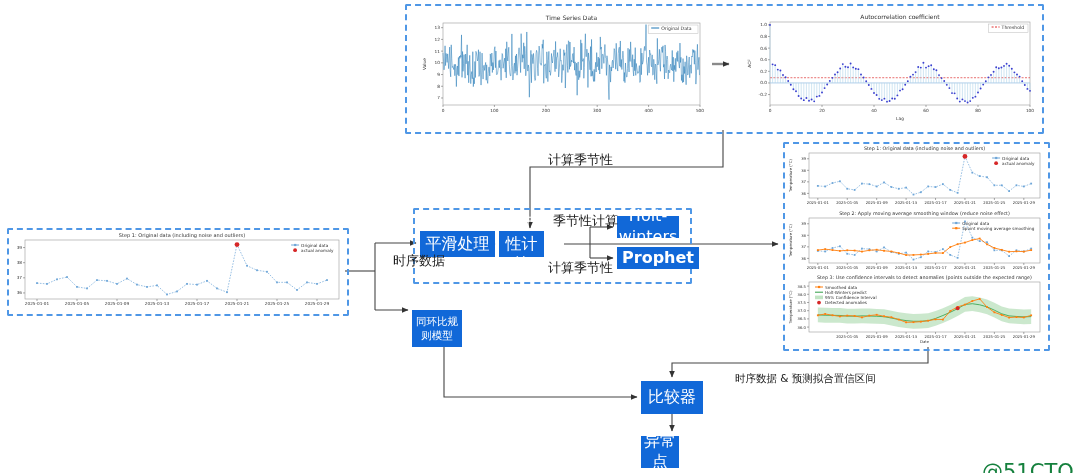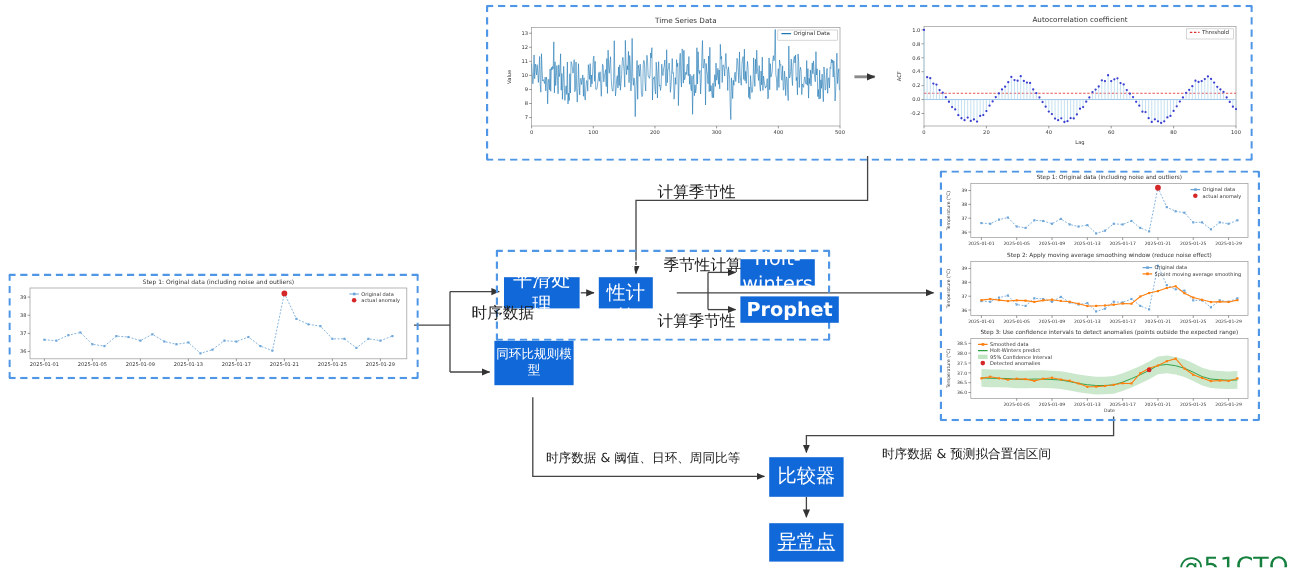"平滑处理" #node-smooth { width: 63px -> 75px }
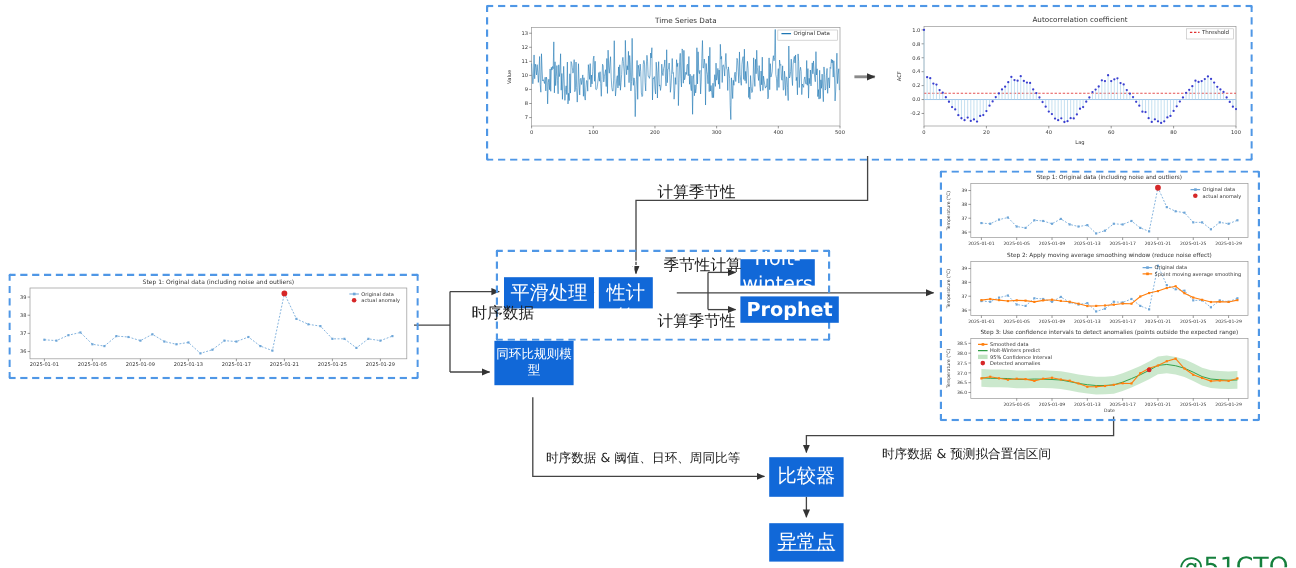"同环比规则模型" #node-rule { top: 284px -> 310px; width: 66px -> 50px }
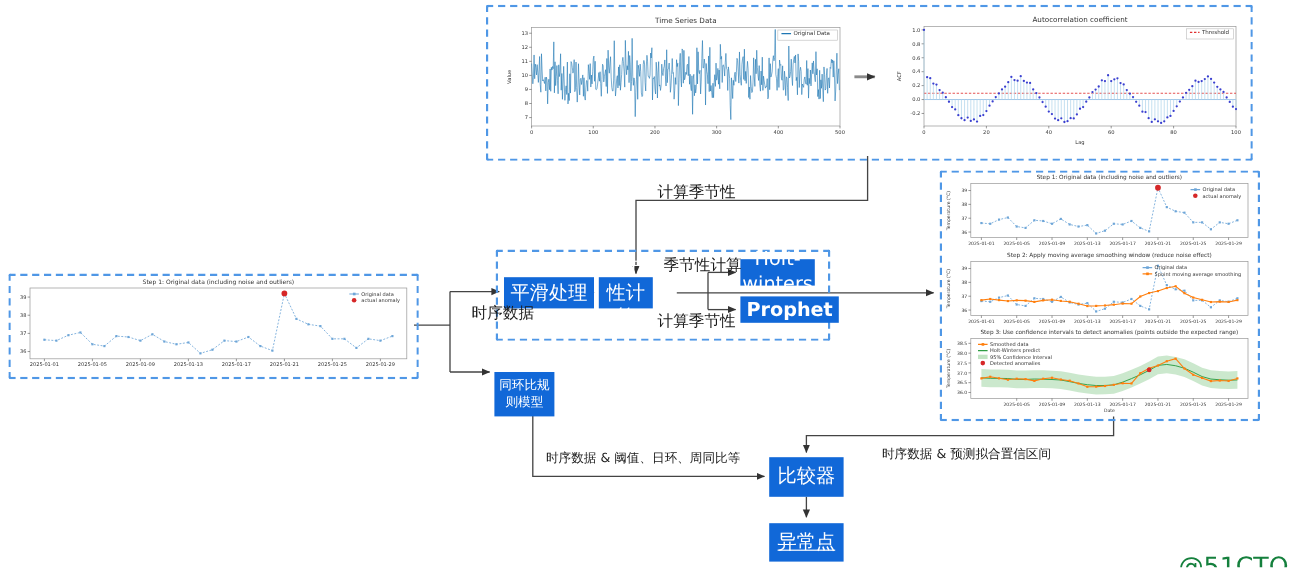"时序数据 & 阈值、日环、周同比等" span.flabel { html: <span>时序数据 &amp; 阈值、日环、周同比等</span> -> none }
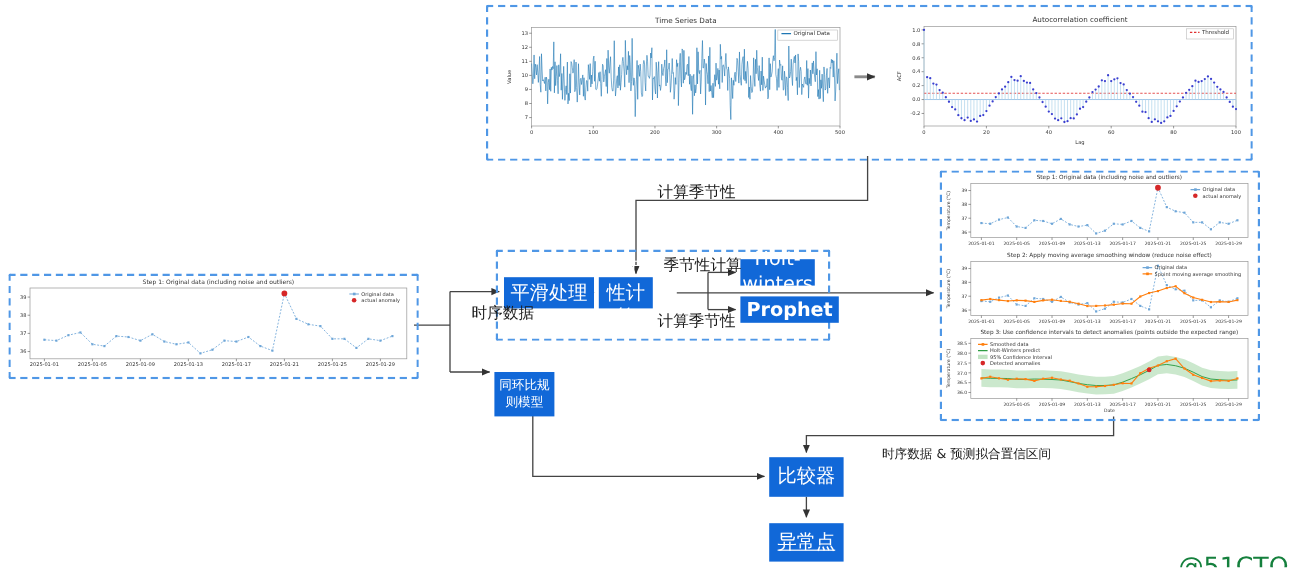"异常点" #node-anomaly { text-decoration: underline -> none; width: 62px -> 38px }
